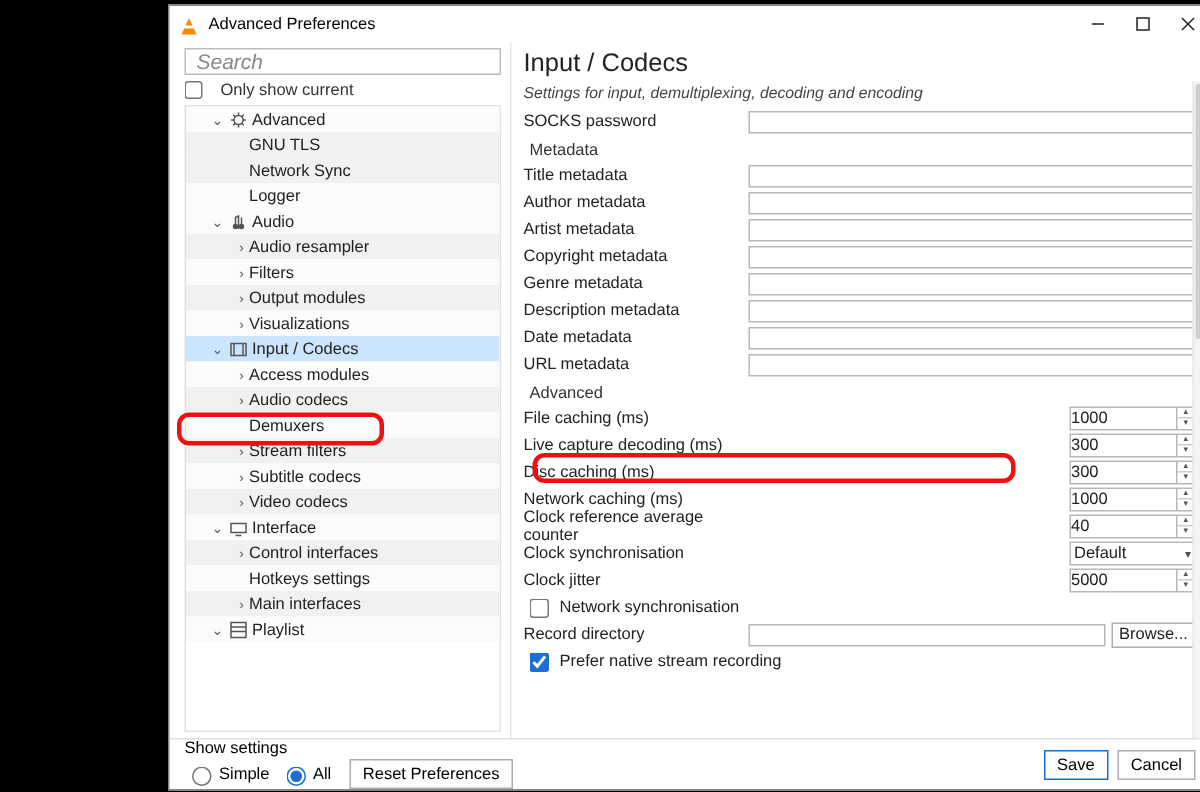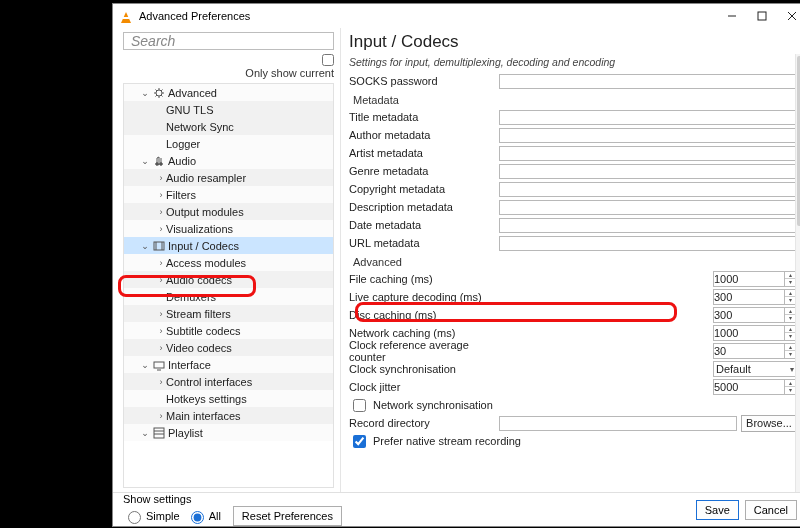"Only show current" .chk-row { align-items: flex-end -> center; flex-direction: column -> none; gap: 1px -> 12px }
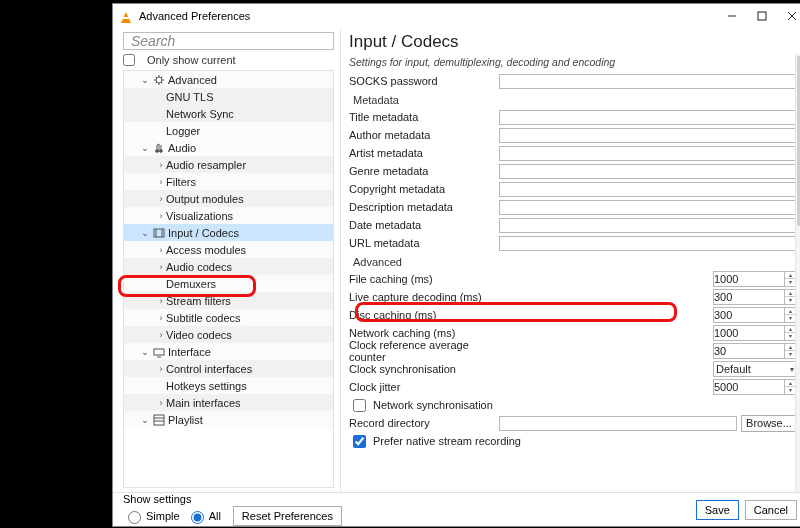"Genre metadata" div.row { order: before "Copyright metadata" -> after "Copyright metadata" }
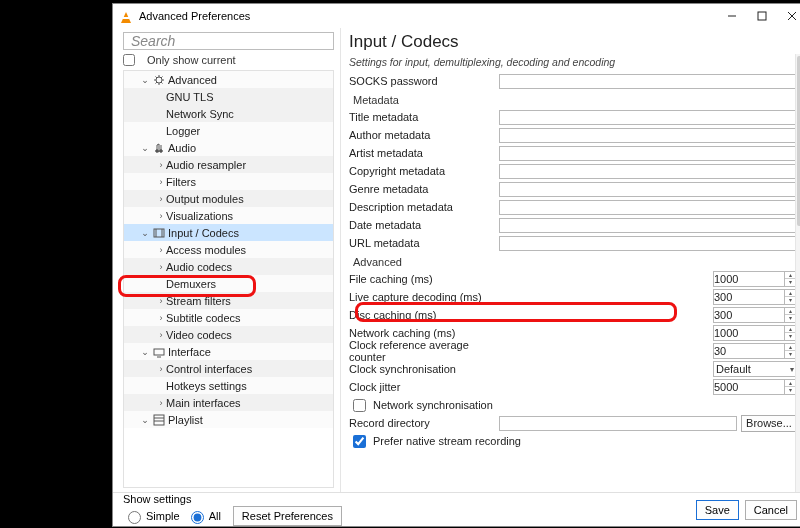"30" span { text: 30 -> 40 }
